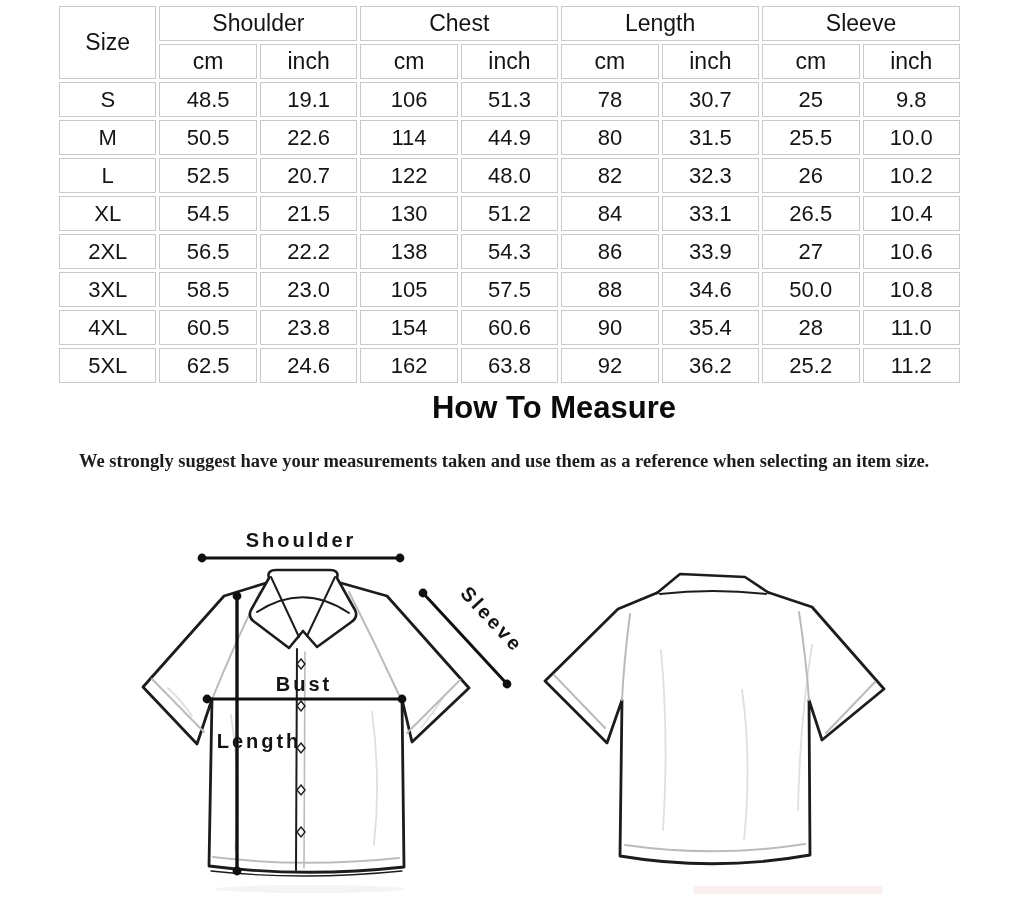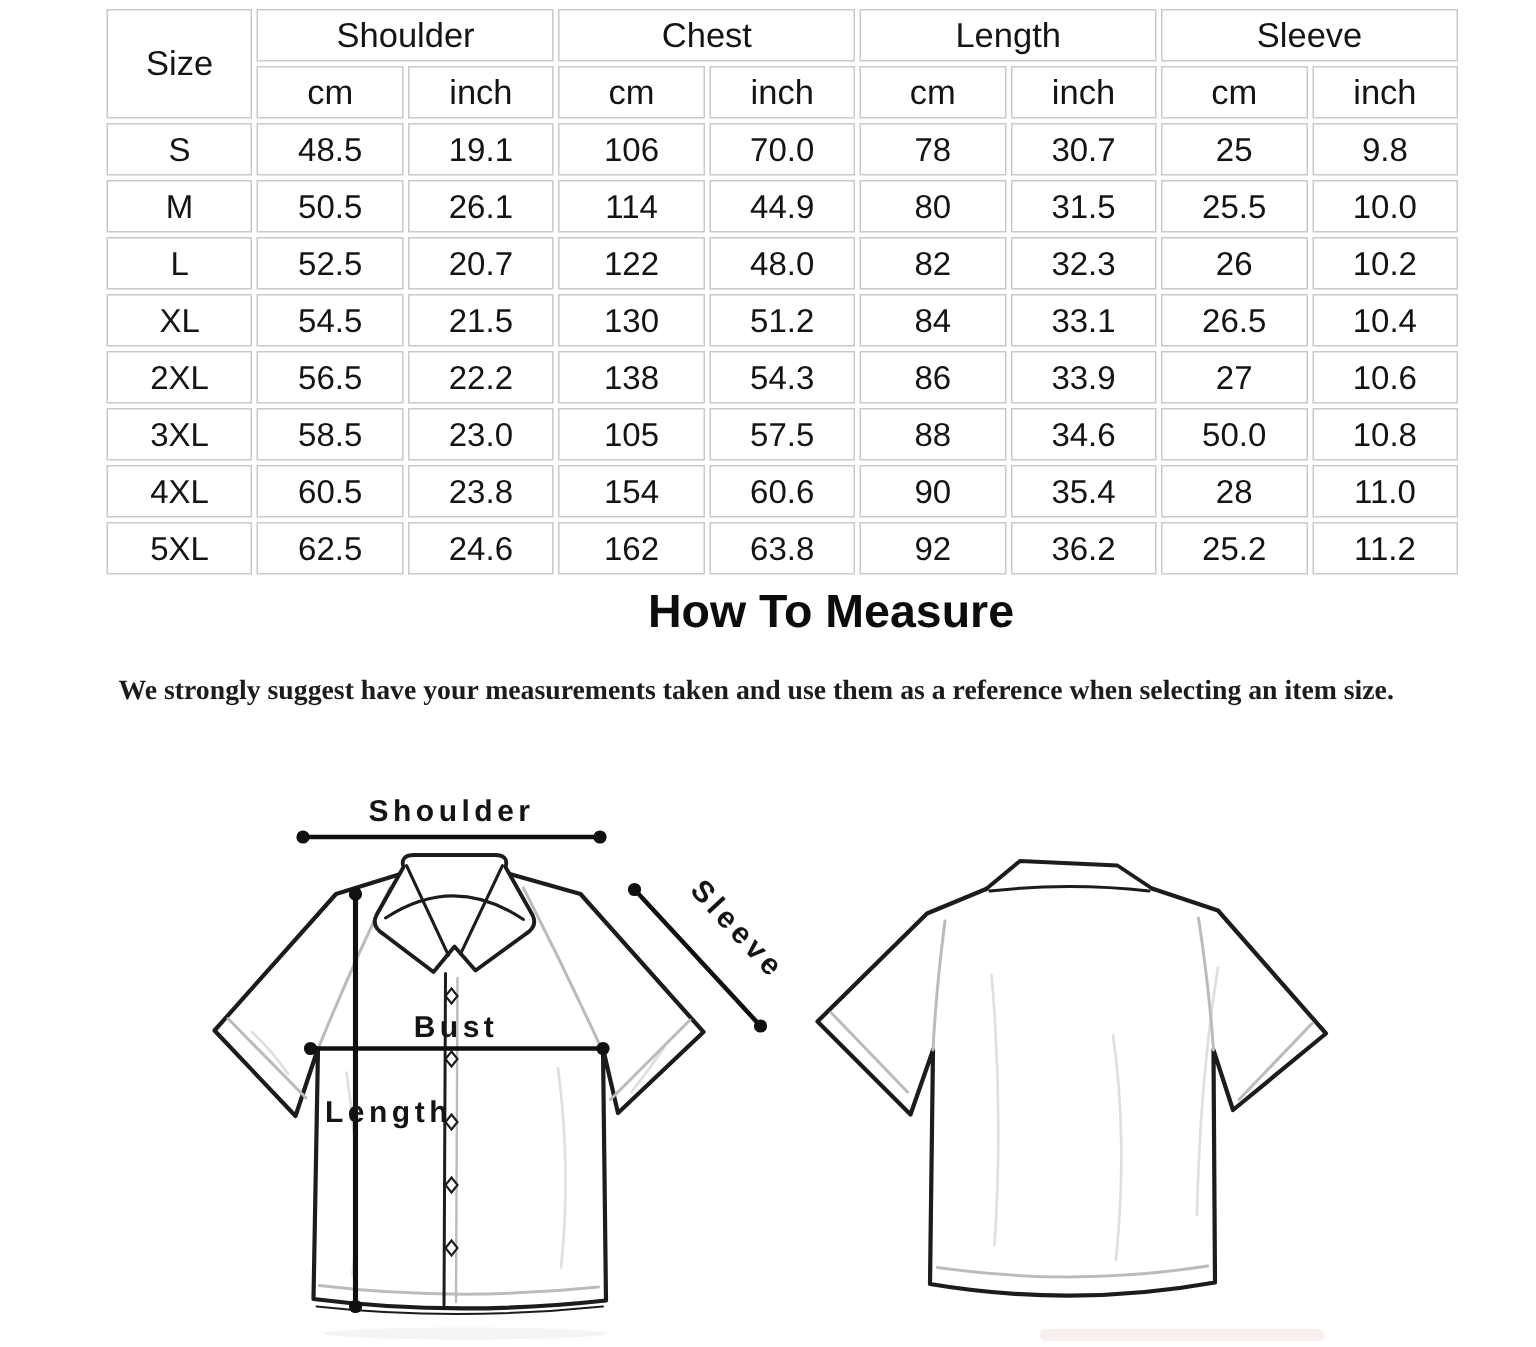"Size" table.size-chart { left: 68px -> 56px }
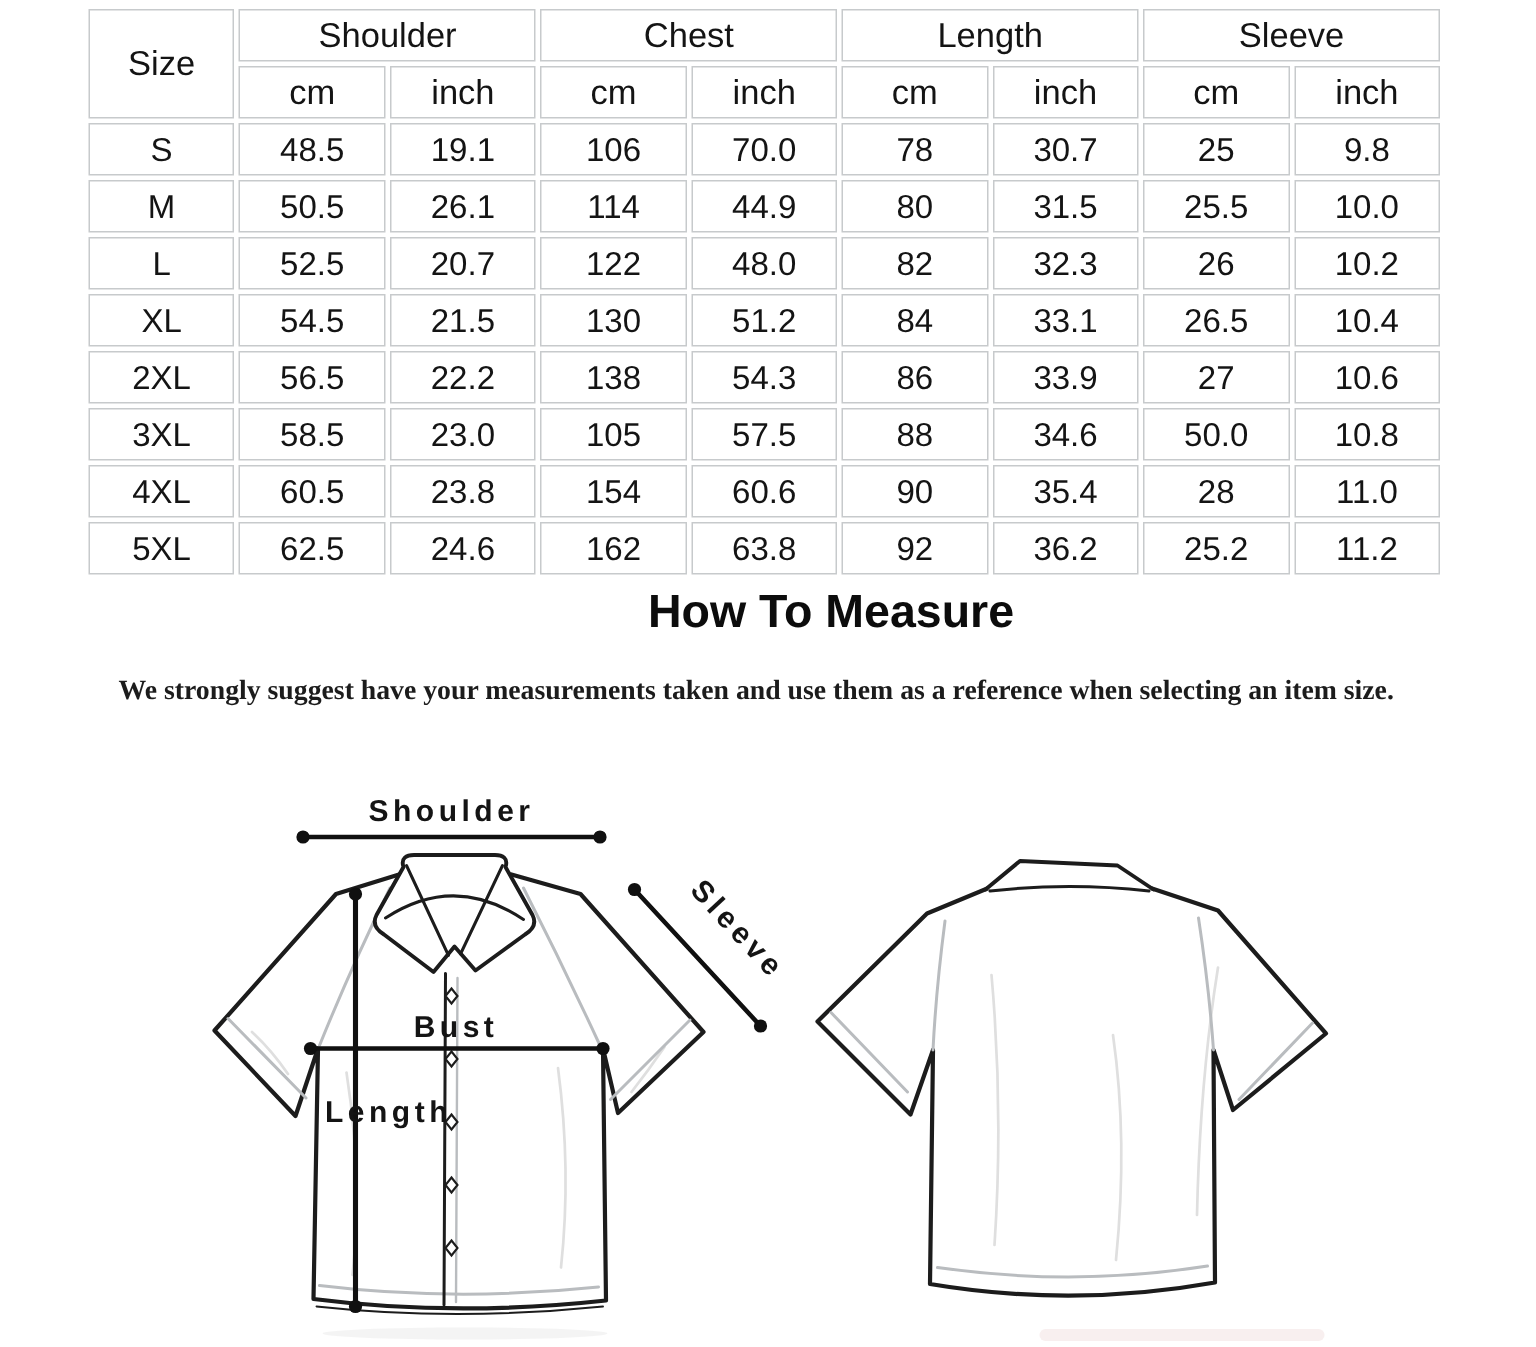"70.0" td { text: 70.0 -> 51.3 }
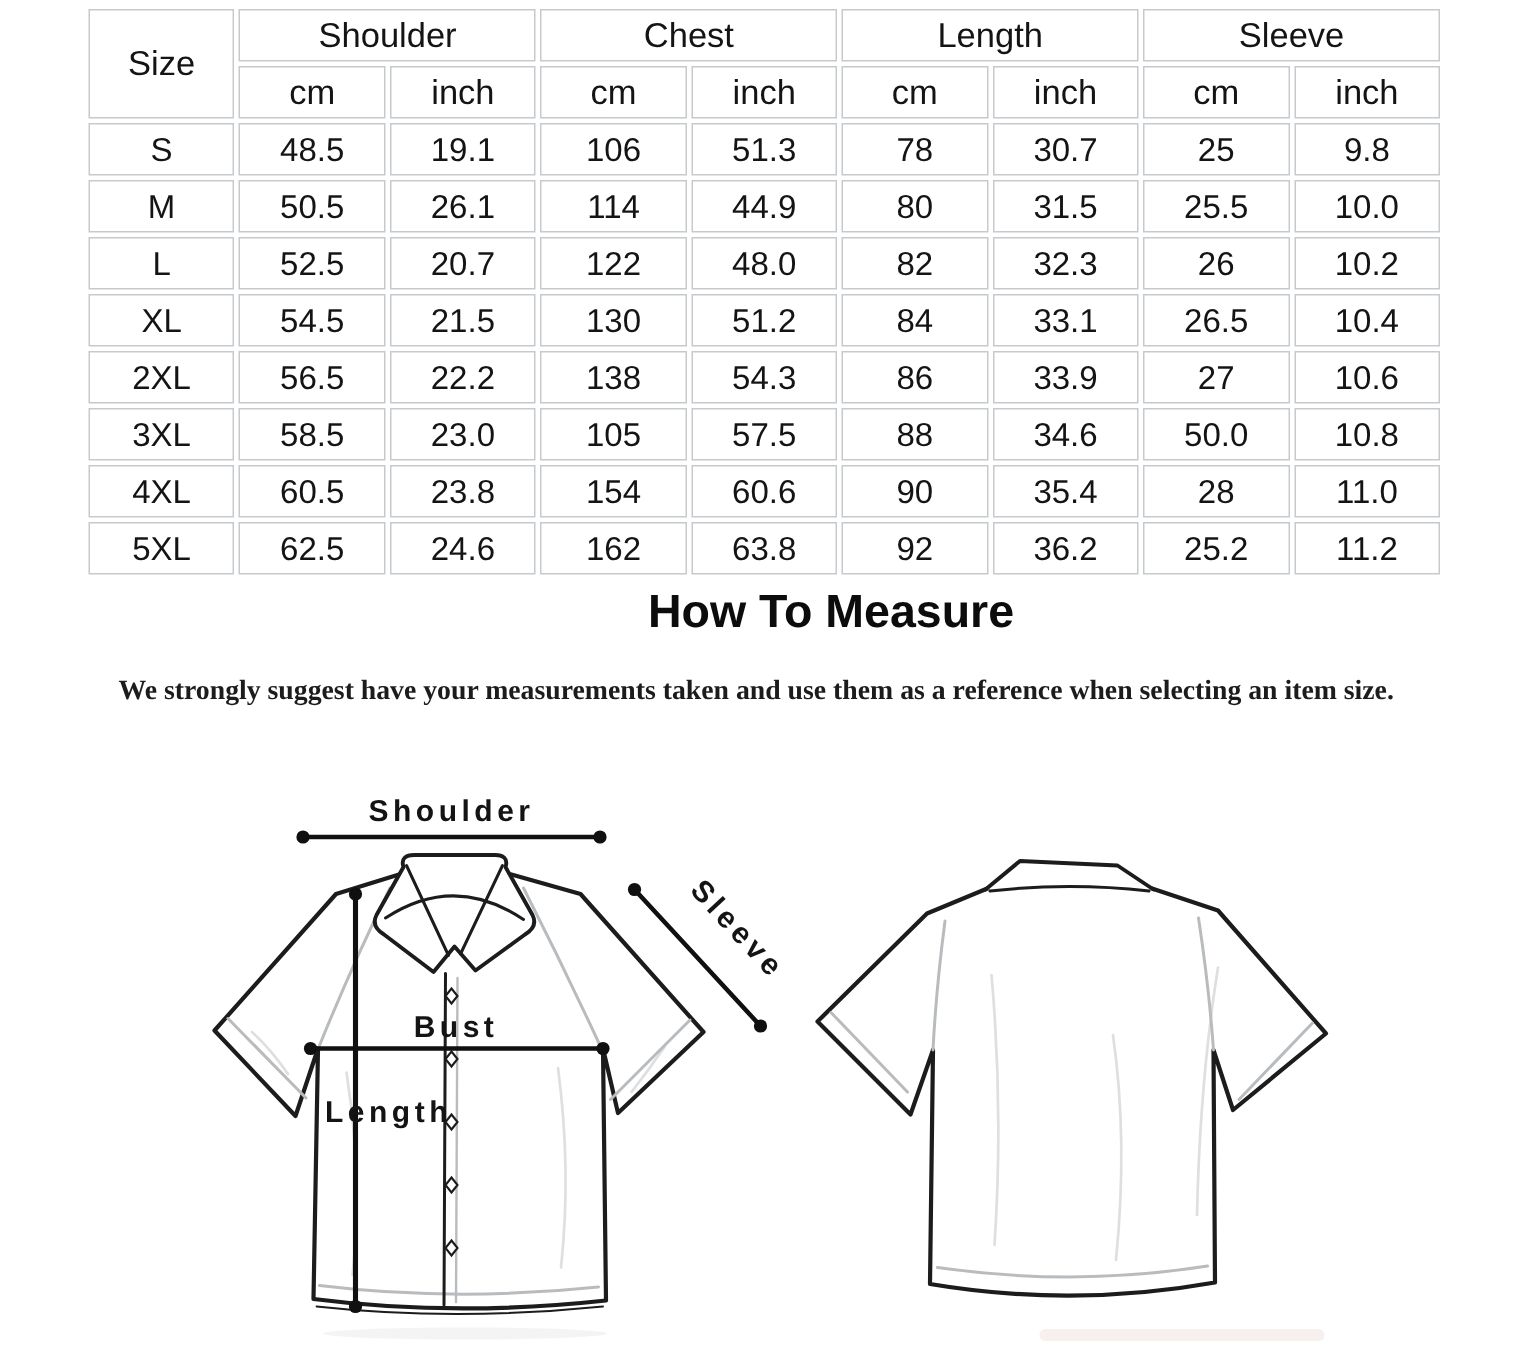"26.1" td { text: 26.1 -> 22.6 }
